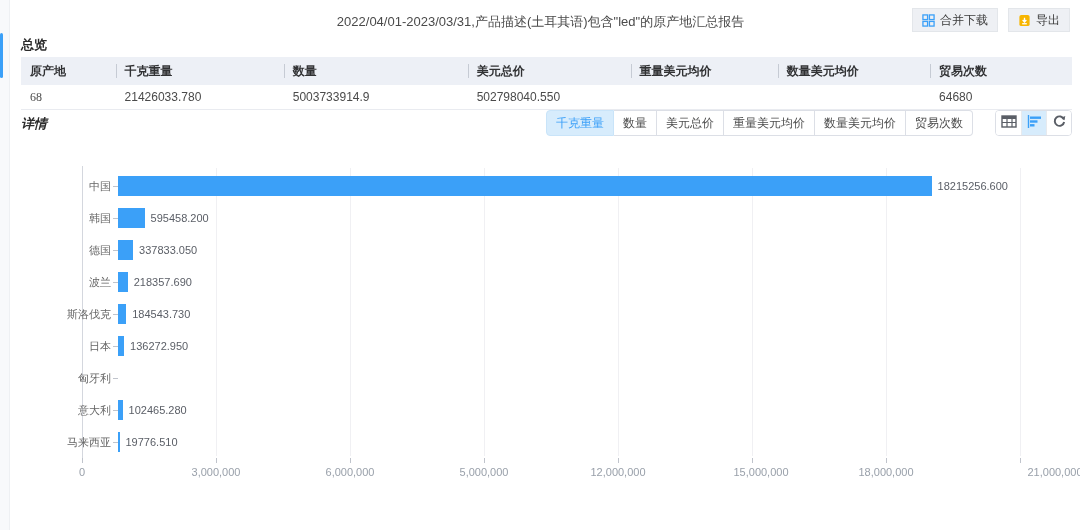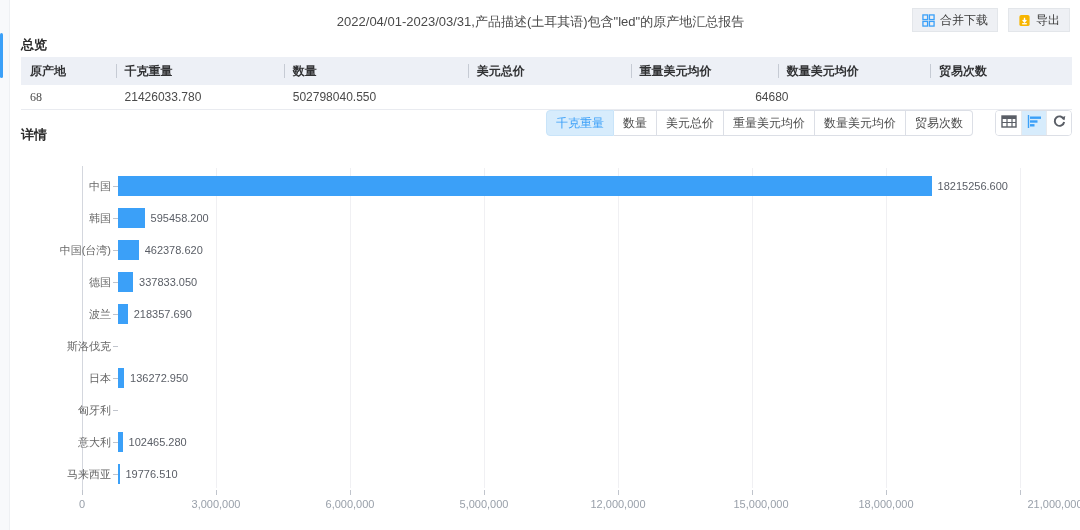"5003733914.9" div.ov-td { html: none -> <div>5003733914.9</div> }
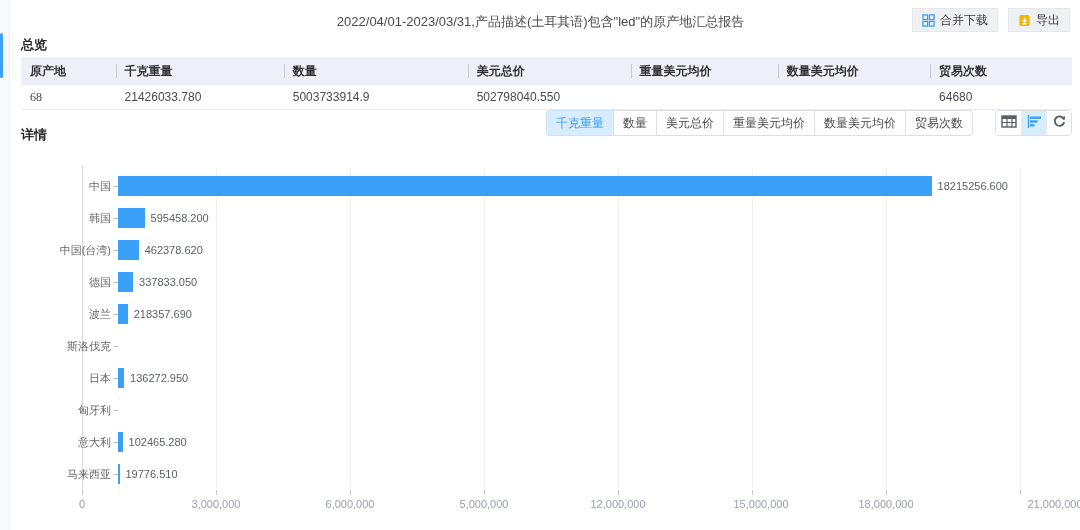"详情" .details-label { font-style: none -> italic; top: 126px -> 115px }
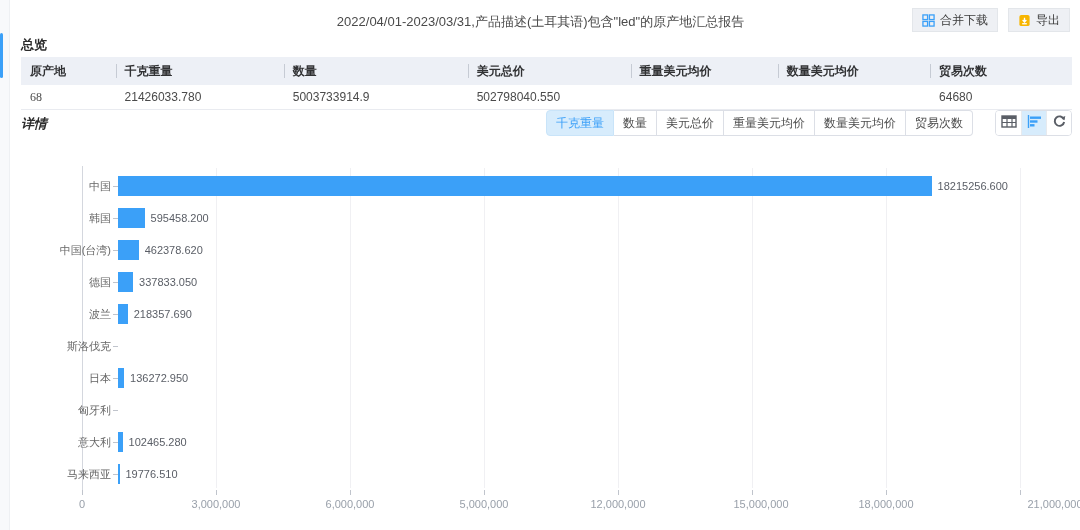"中国(台湾)" div.chart-row { html: <div> <span>中国(台湾)</span> <span></span> <div> <div></div> <span>462378.620</span> </div> </div> -> none }
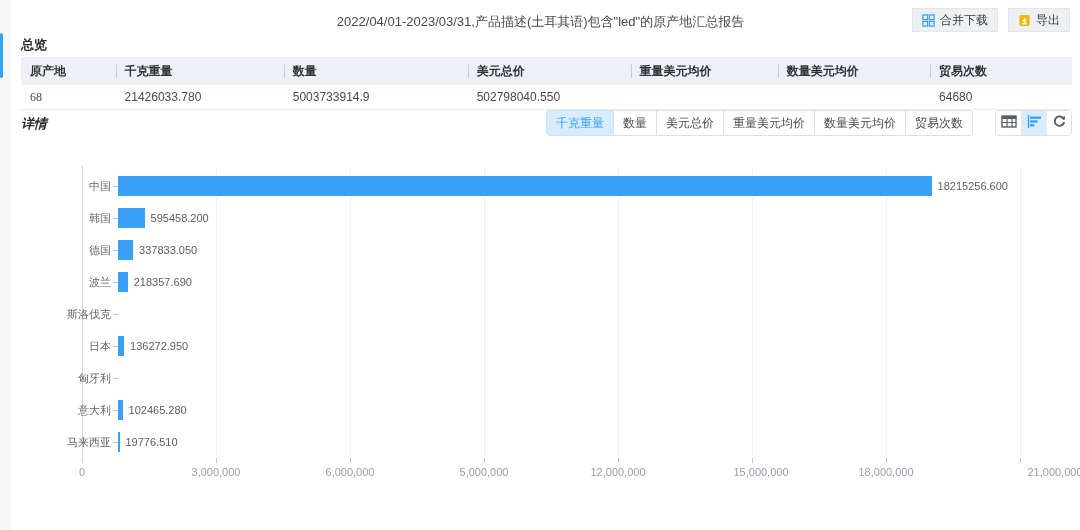"184543.730" div.bar-zone { html: none -> <div> <div></div> <span>184543.730</span> </div> }
